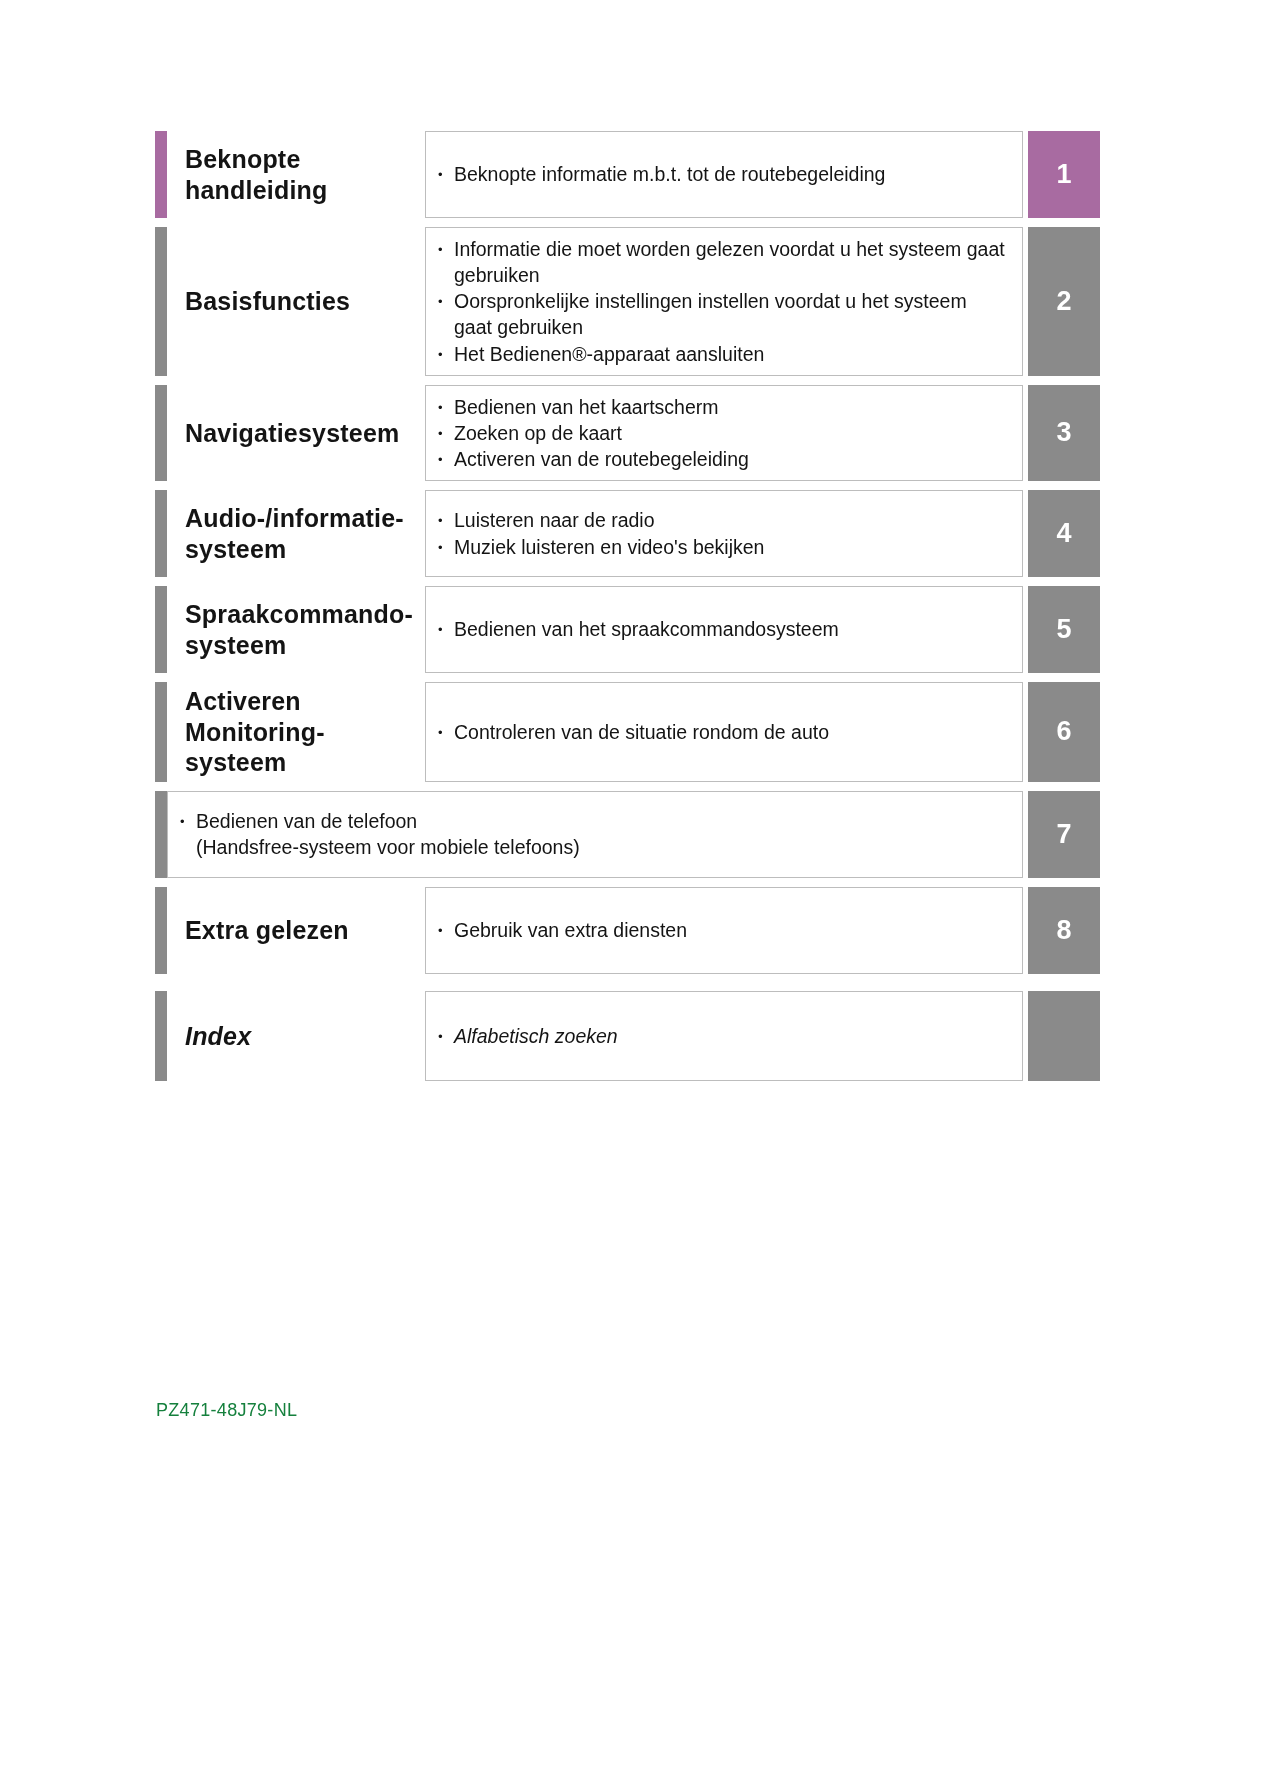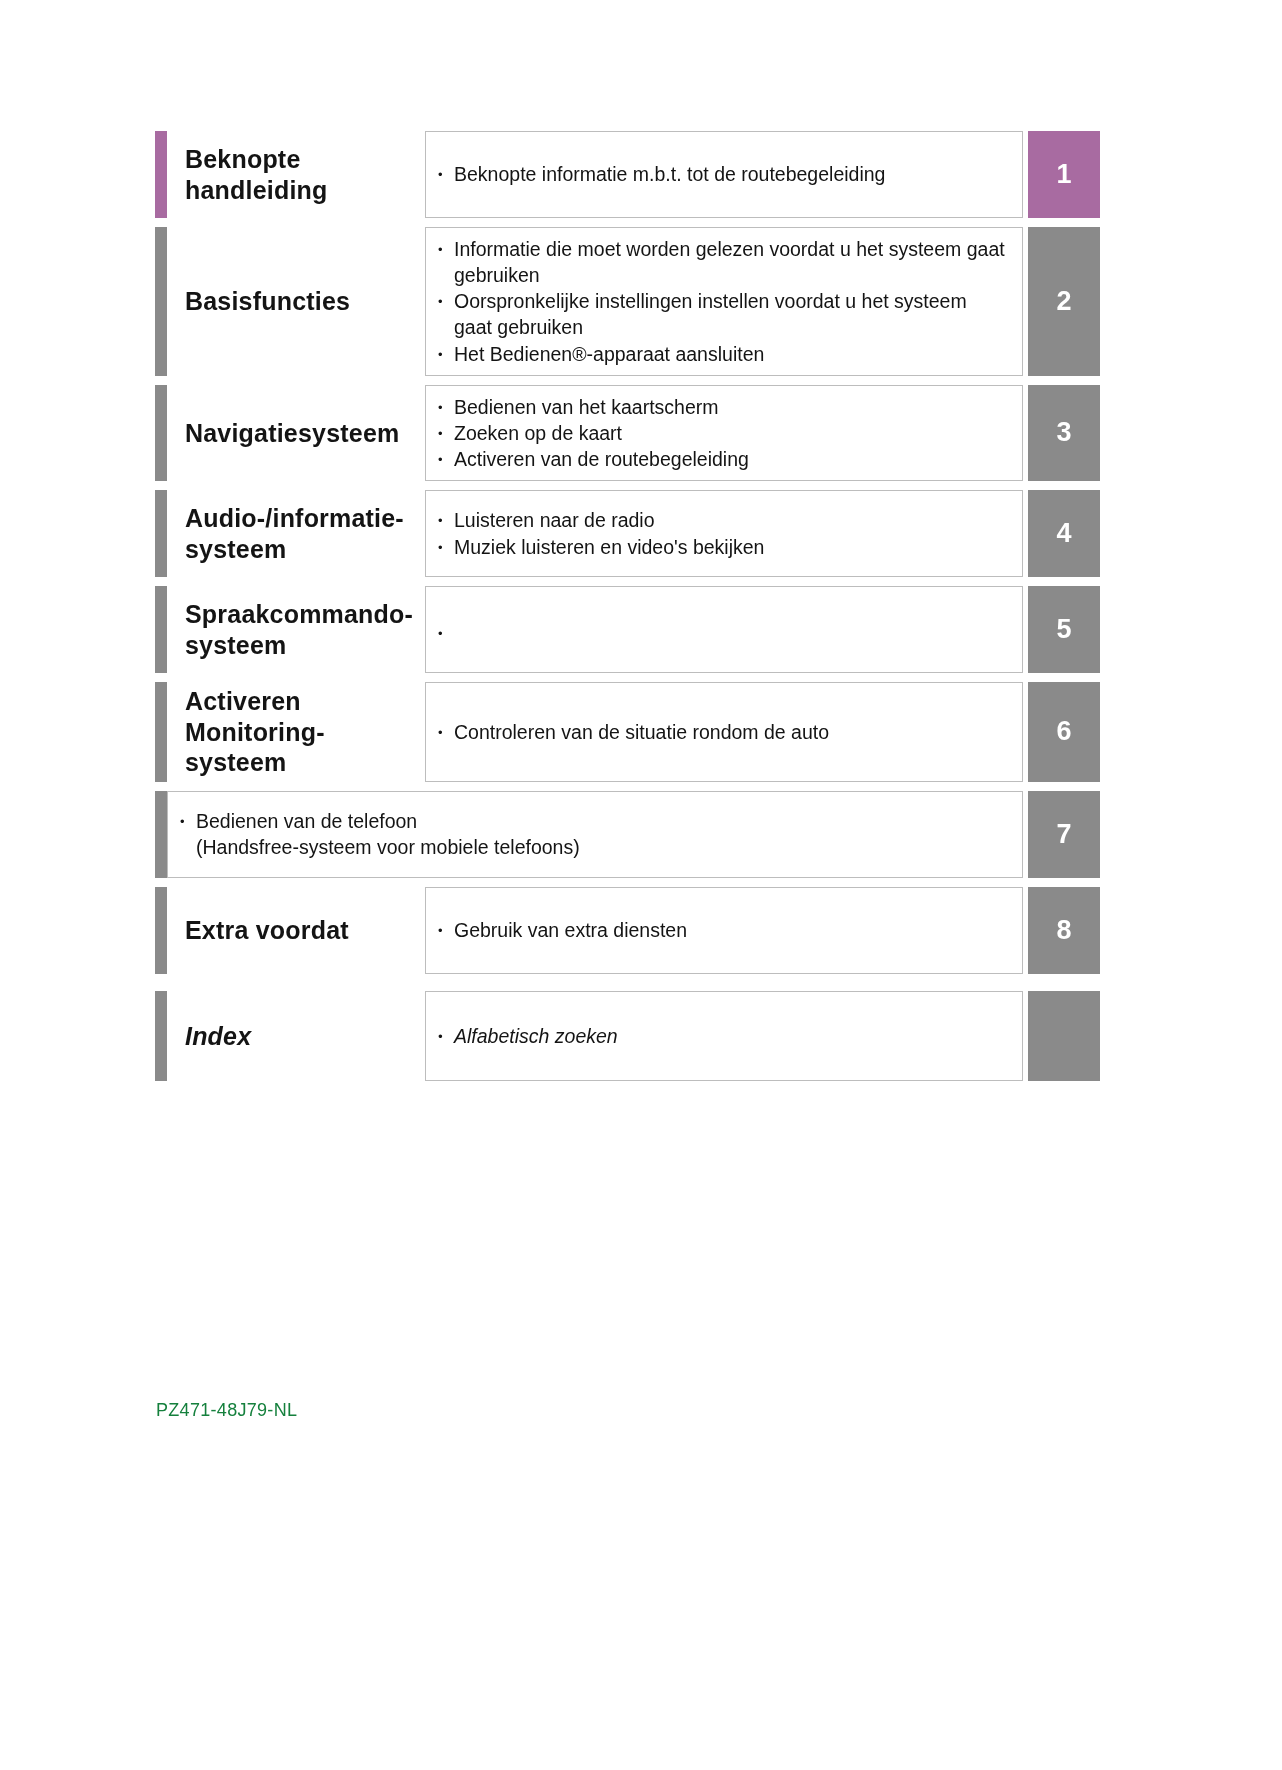"Bedienen van het spraakcommandosysteem" span.bt { html: none -> <span>Bedienen van het spraakcommandosysteem</span> }
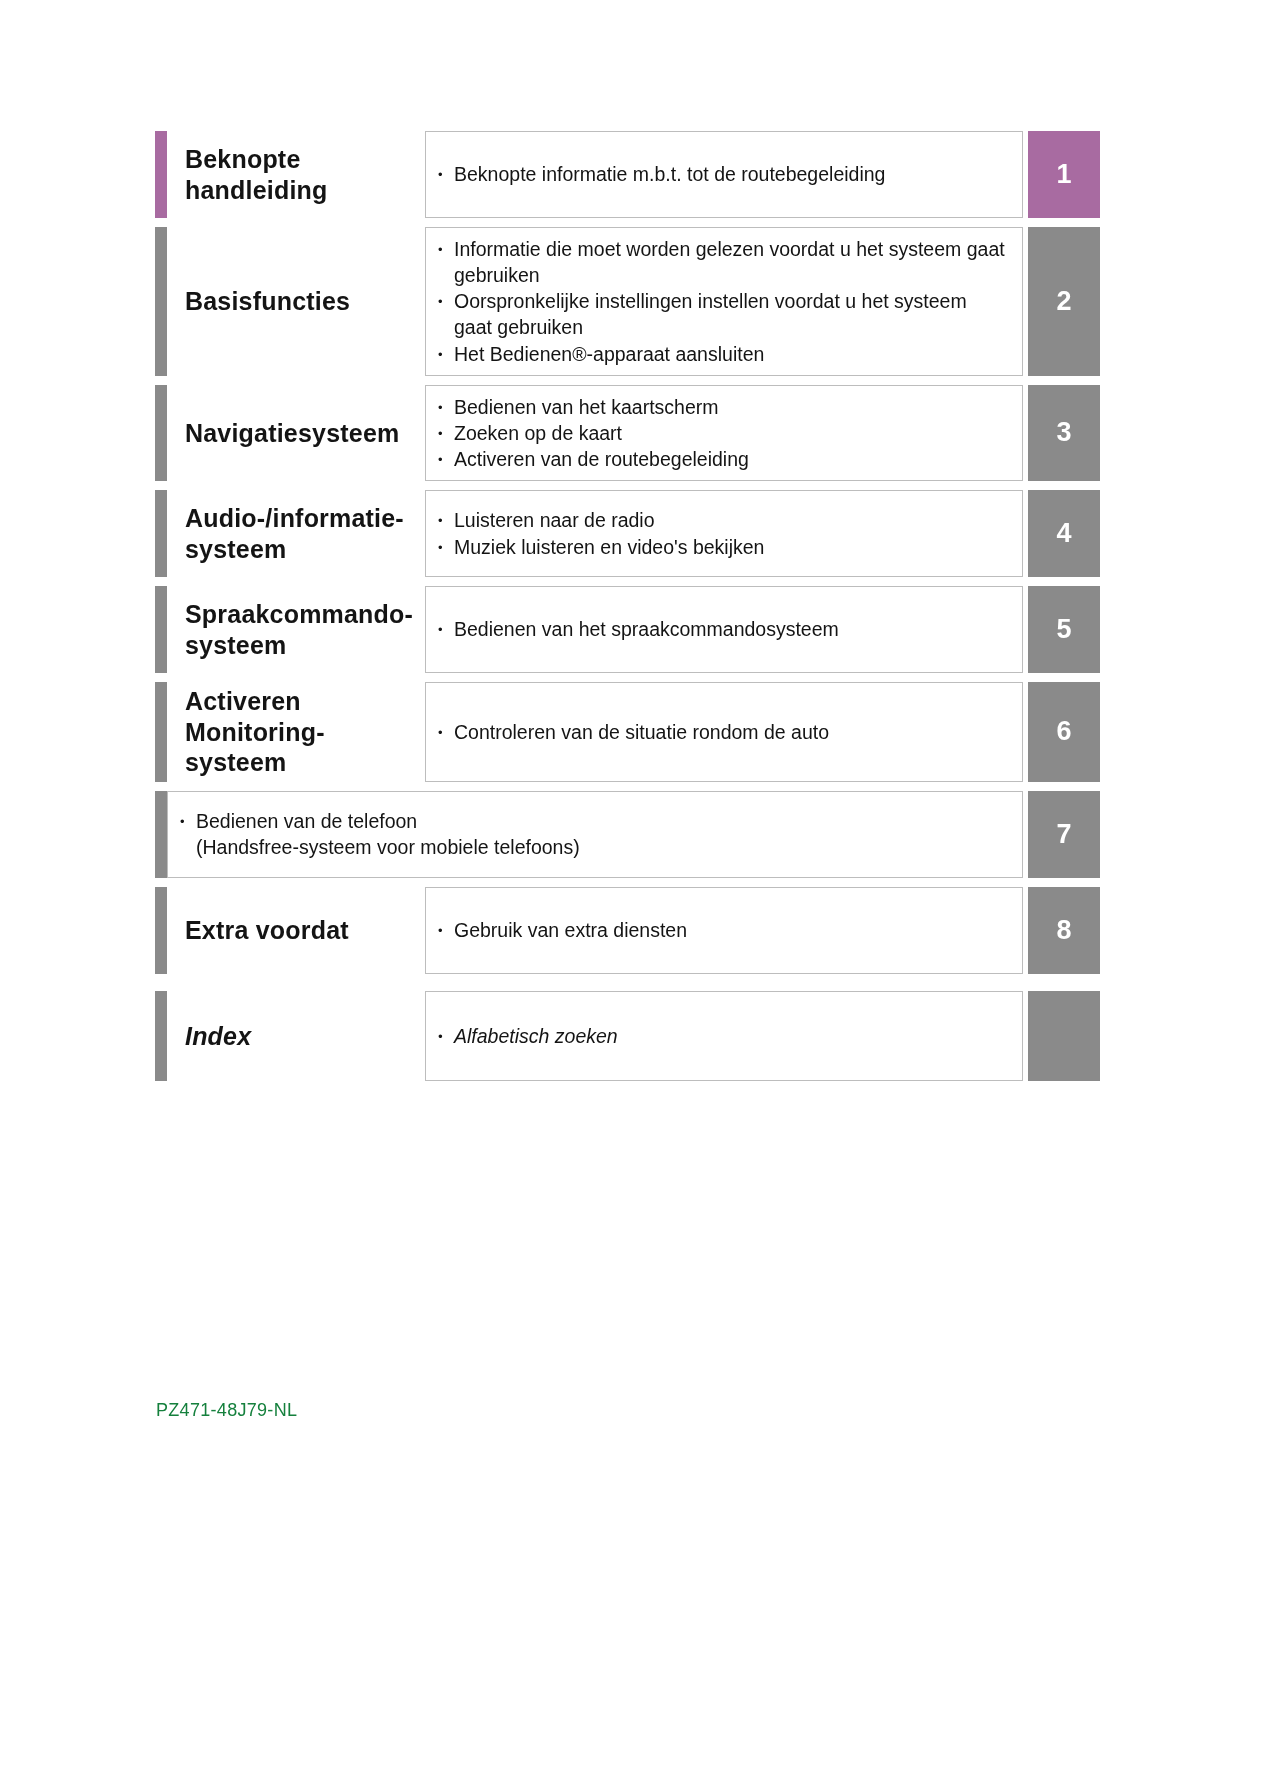"Extra voordat" div.title { text: voordat -> gelezen }
